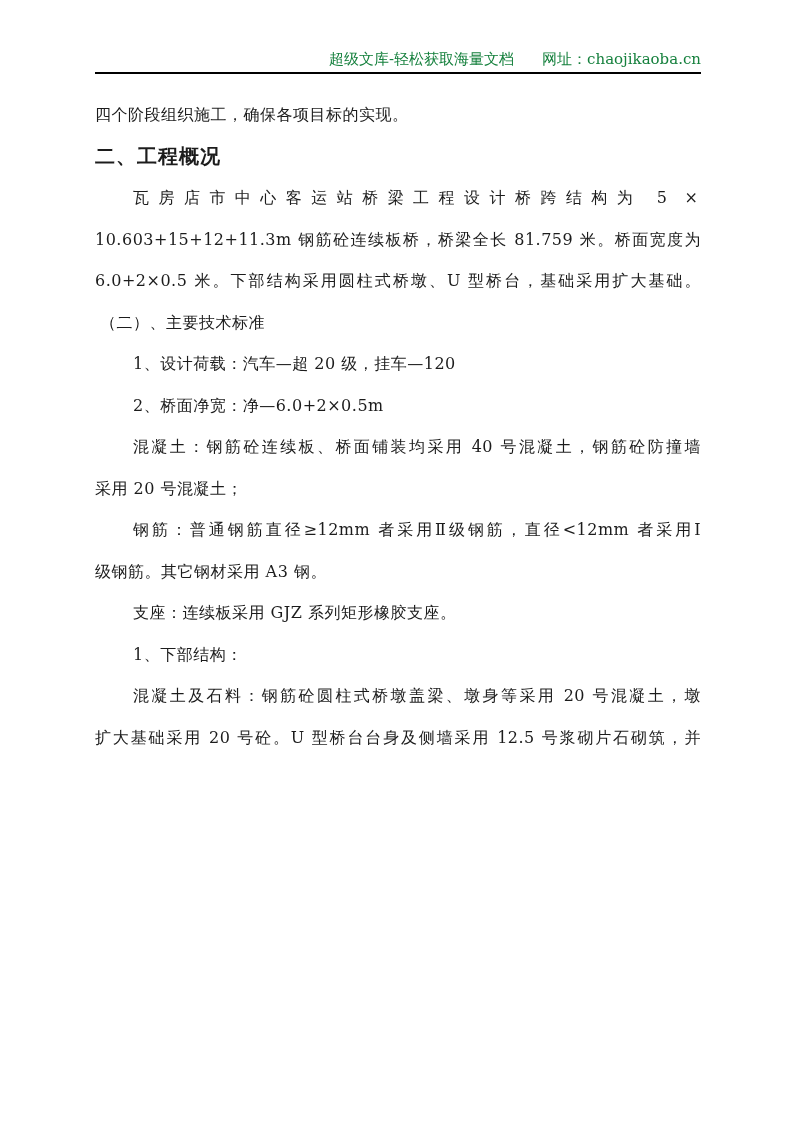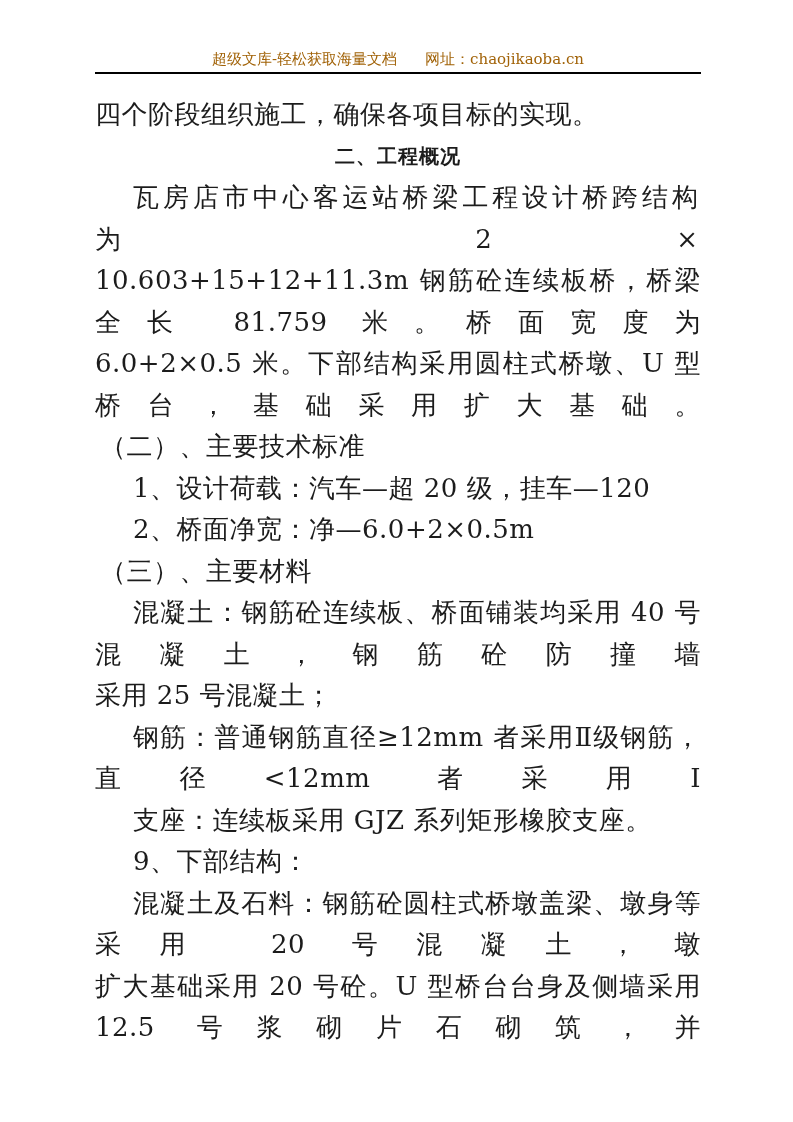"超级文库-轻松获取海量文档 网址：chaojikaoba.cn" .page-header { color: #a16207 -> #15803d; text-align: center -> right }
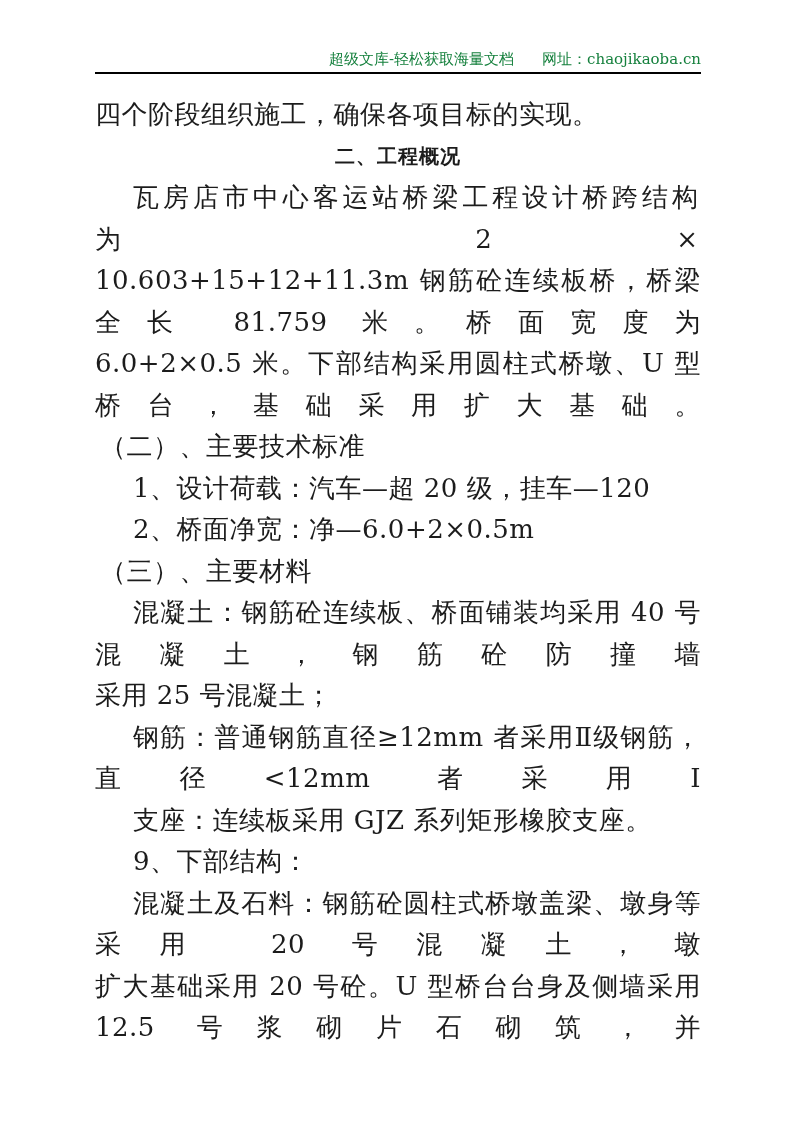"四个阶段组织施工，确保各项目标的实现。" .l { font-size: 26px -> 16px }
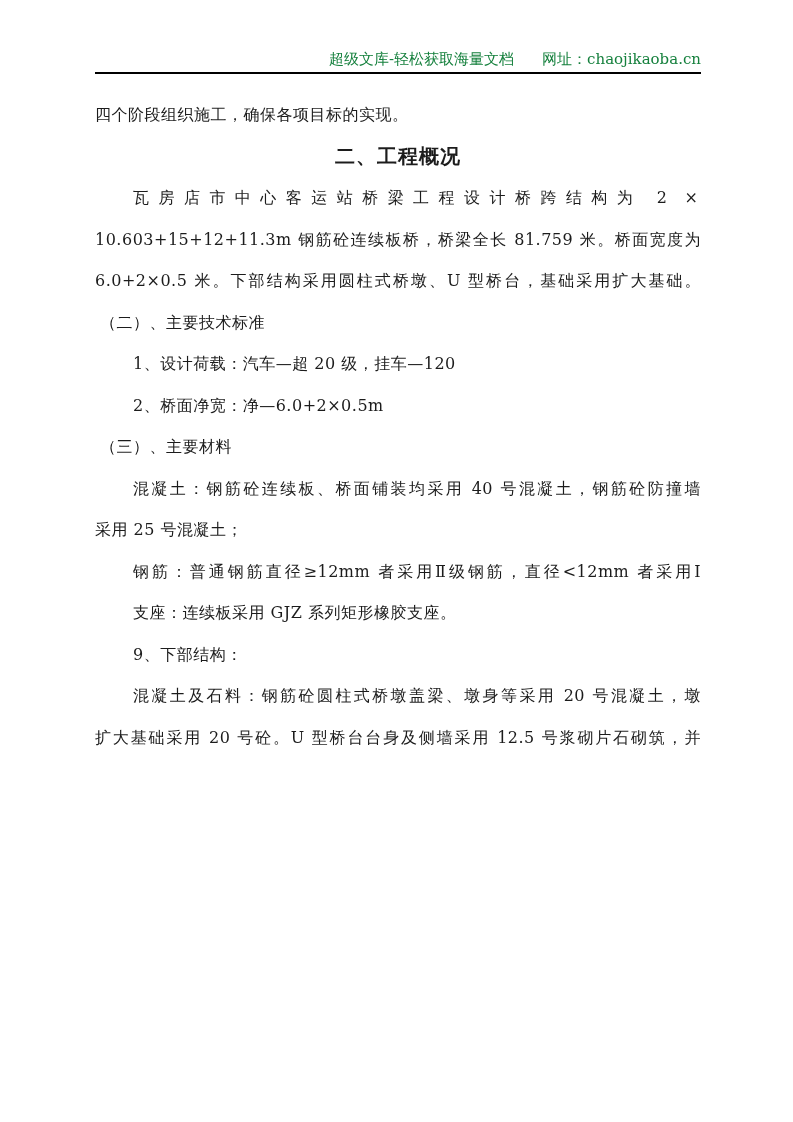"二、工程概况" .bold { text-align: center -> none }
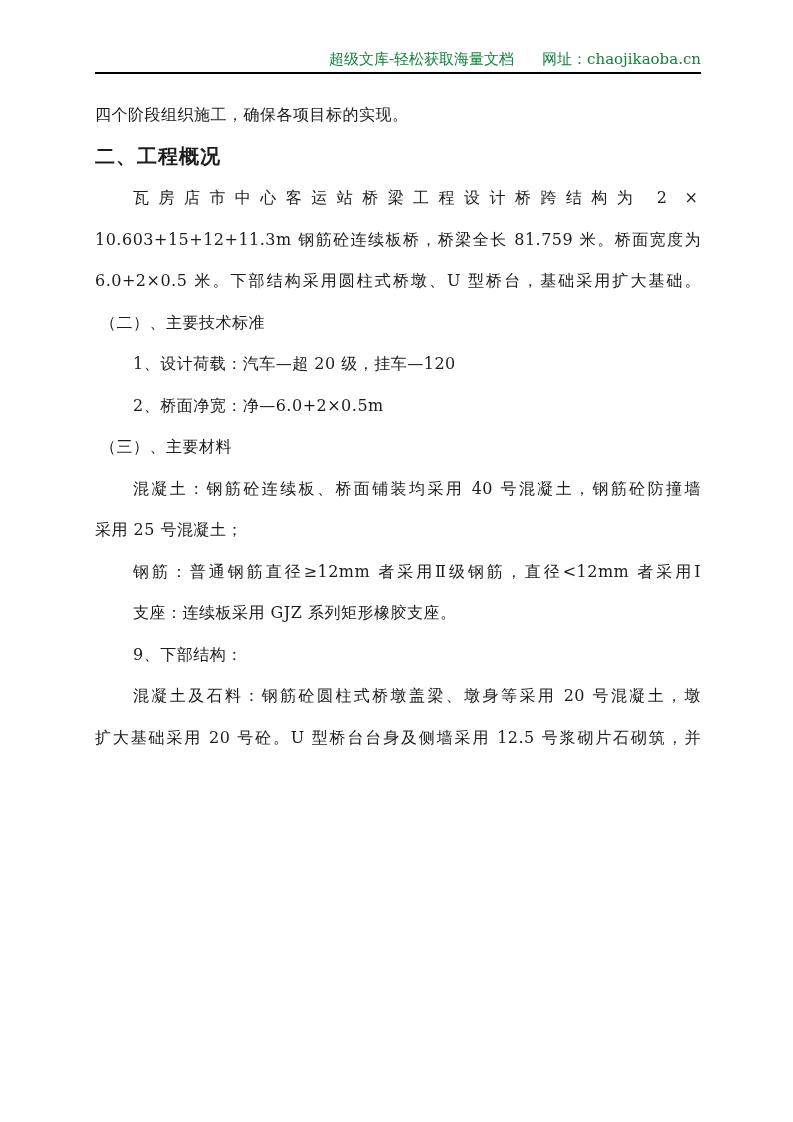"瓦房店市中心客运站桥梁工程设计桥跨结构为 2 ×" div.l { text: 2 -> 5 }
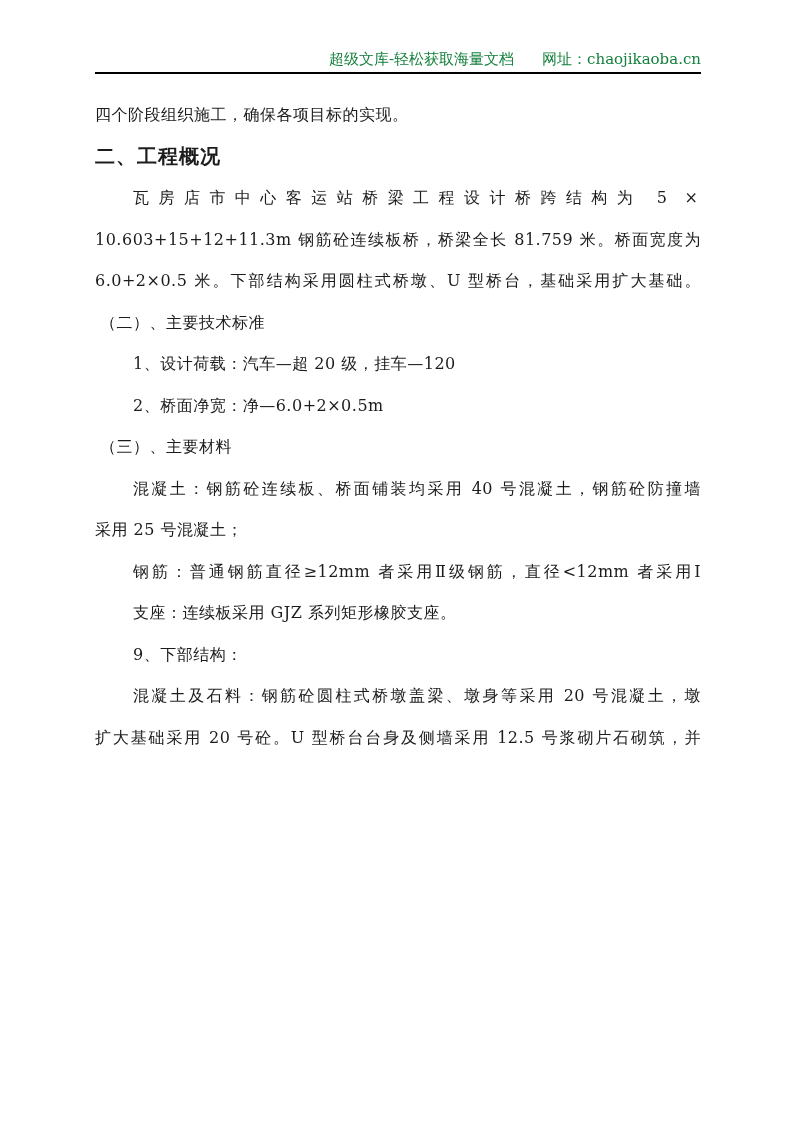"（三）、主要材料" div.l { html: <div>（三）、主要材料</div> -> none }
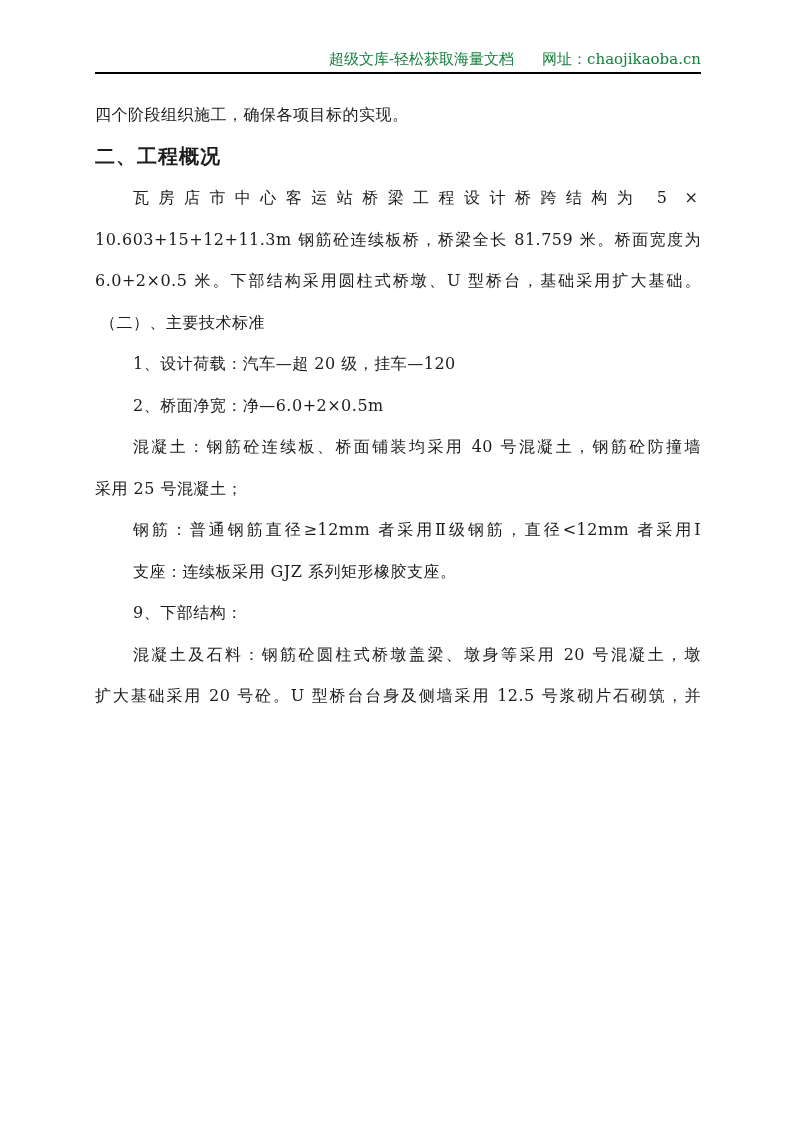"采用 25 号混凝土；" div.l { text: 25 -> 20 }
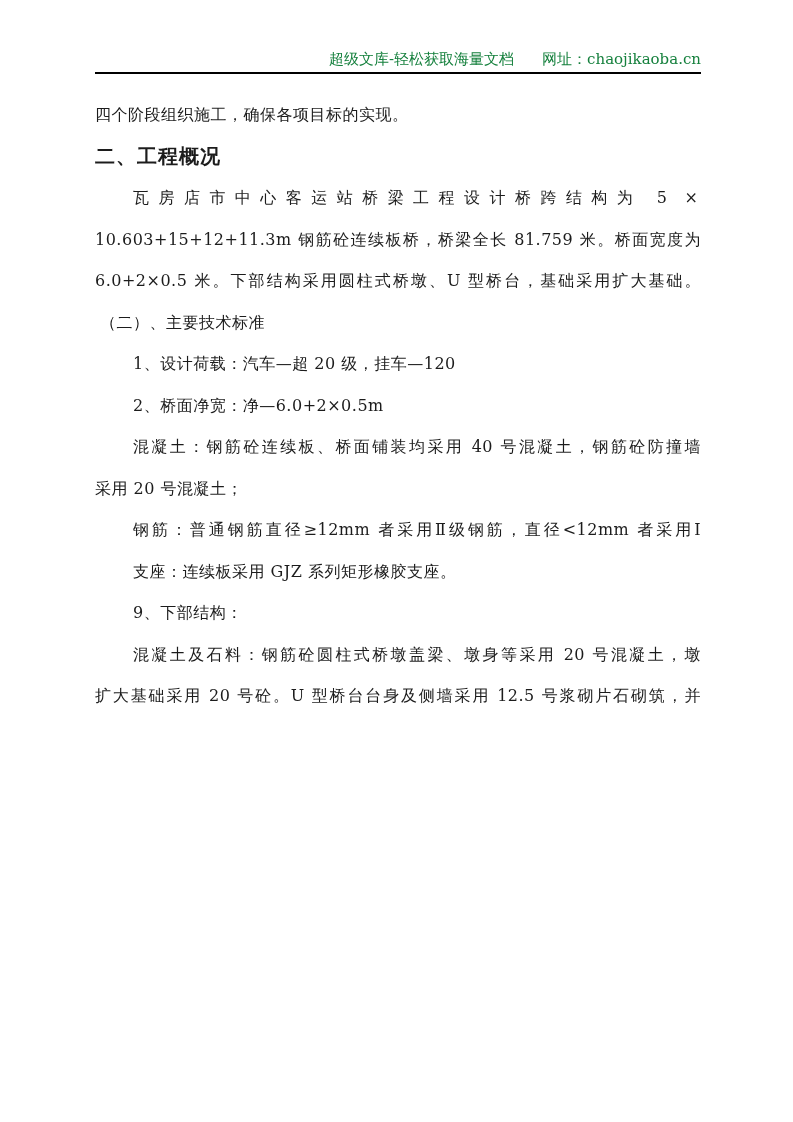"级钢筋。其它钢材采用 A3 钢。" div.l { html: none -> <div>级钢筋。其它钢材采用 A3 钢。</div> }
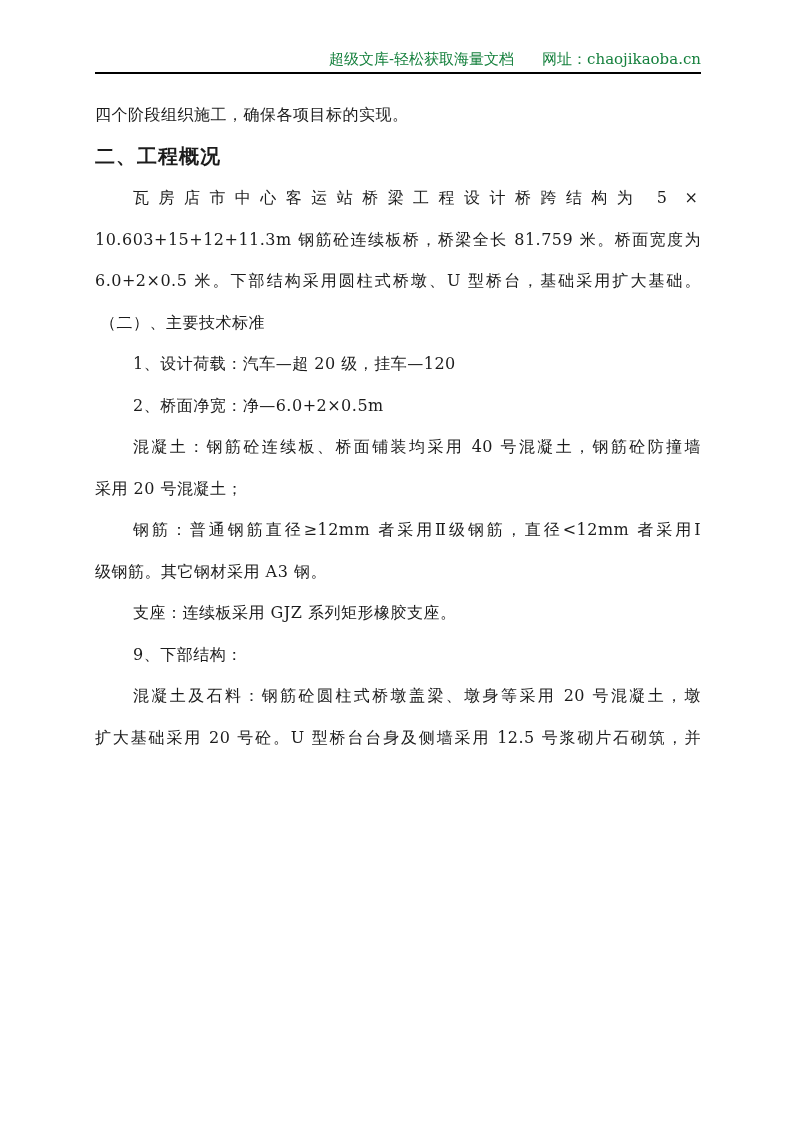"9、下部结构：" div.l { text: 9 -> 1 }
